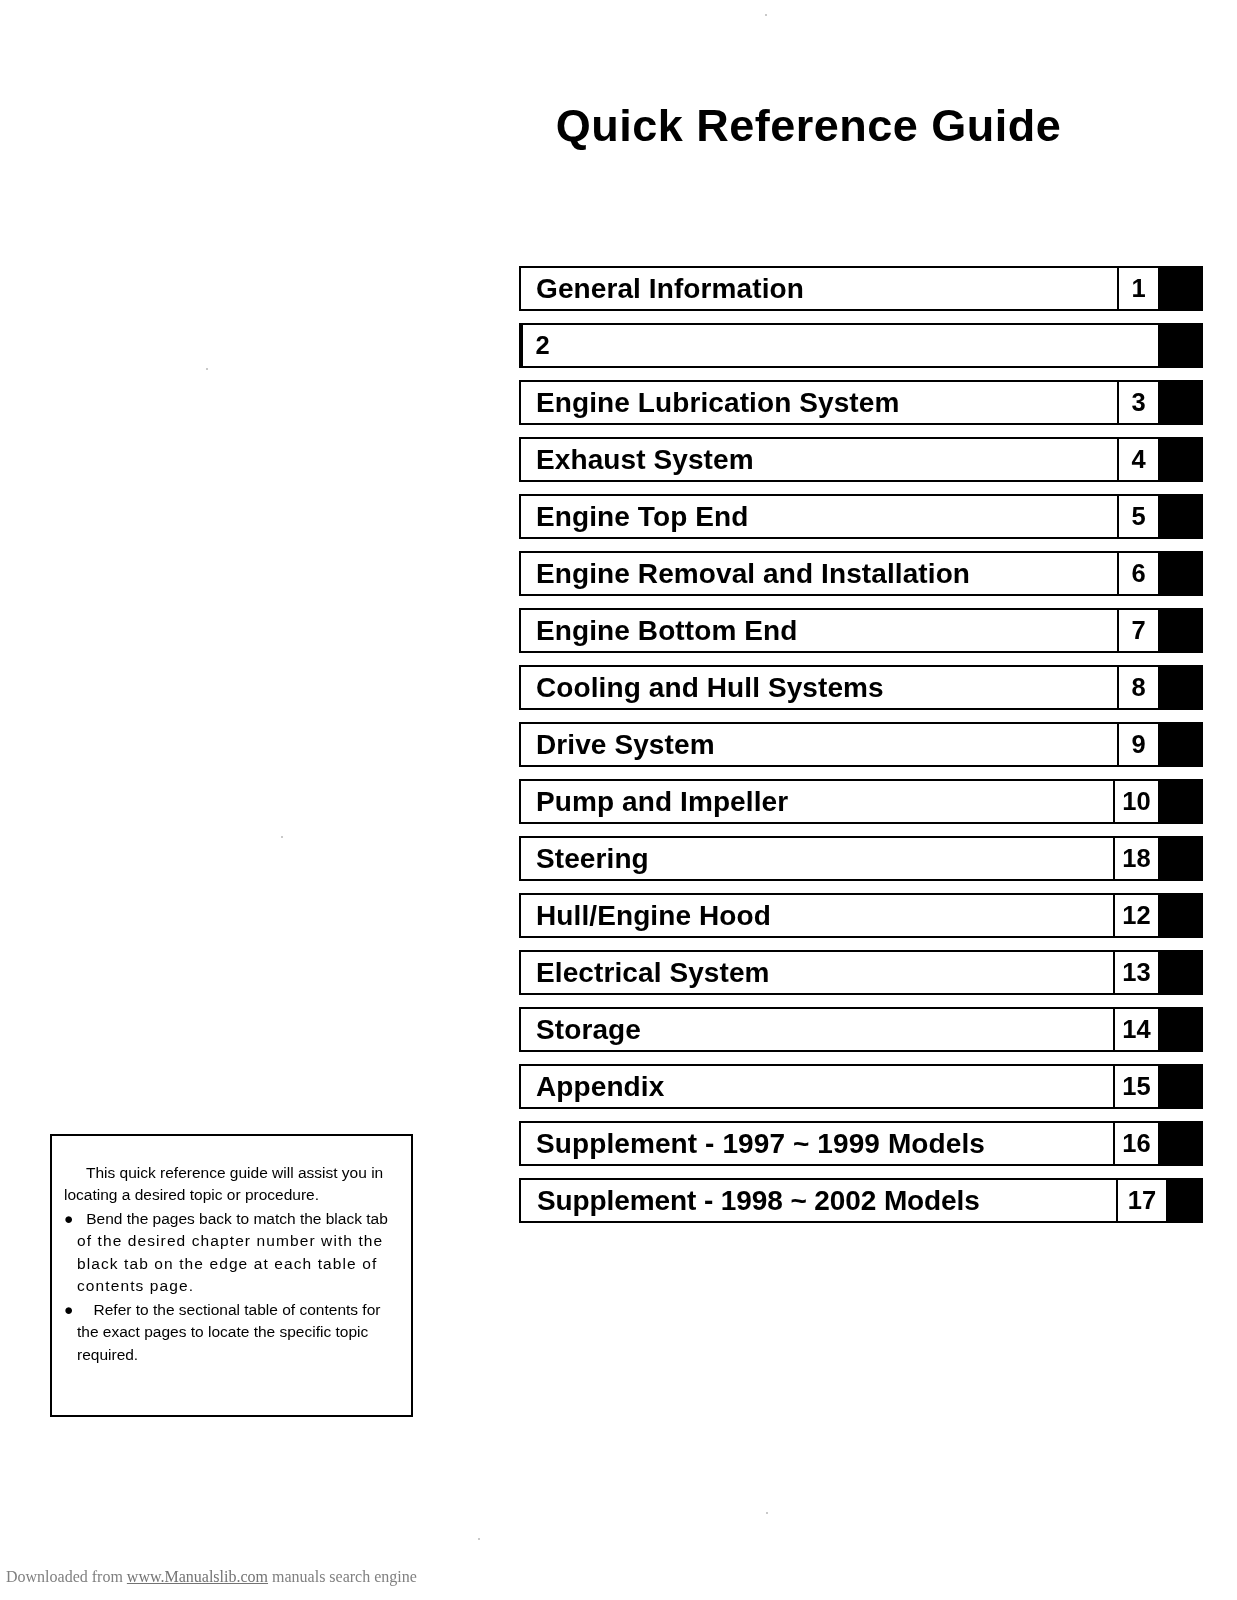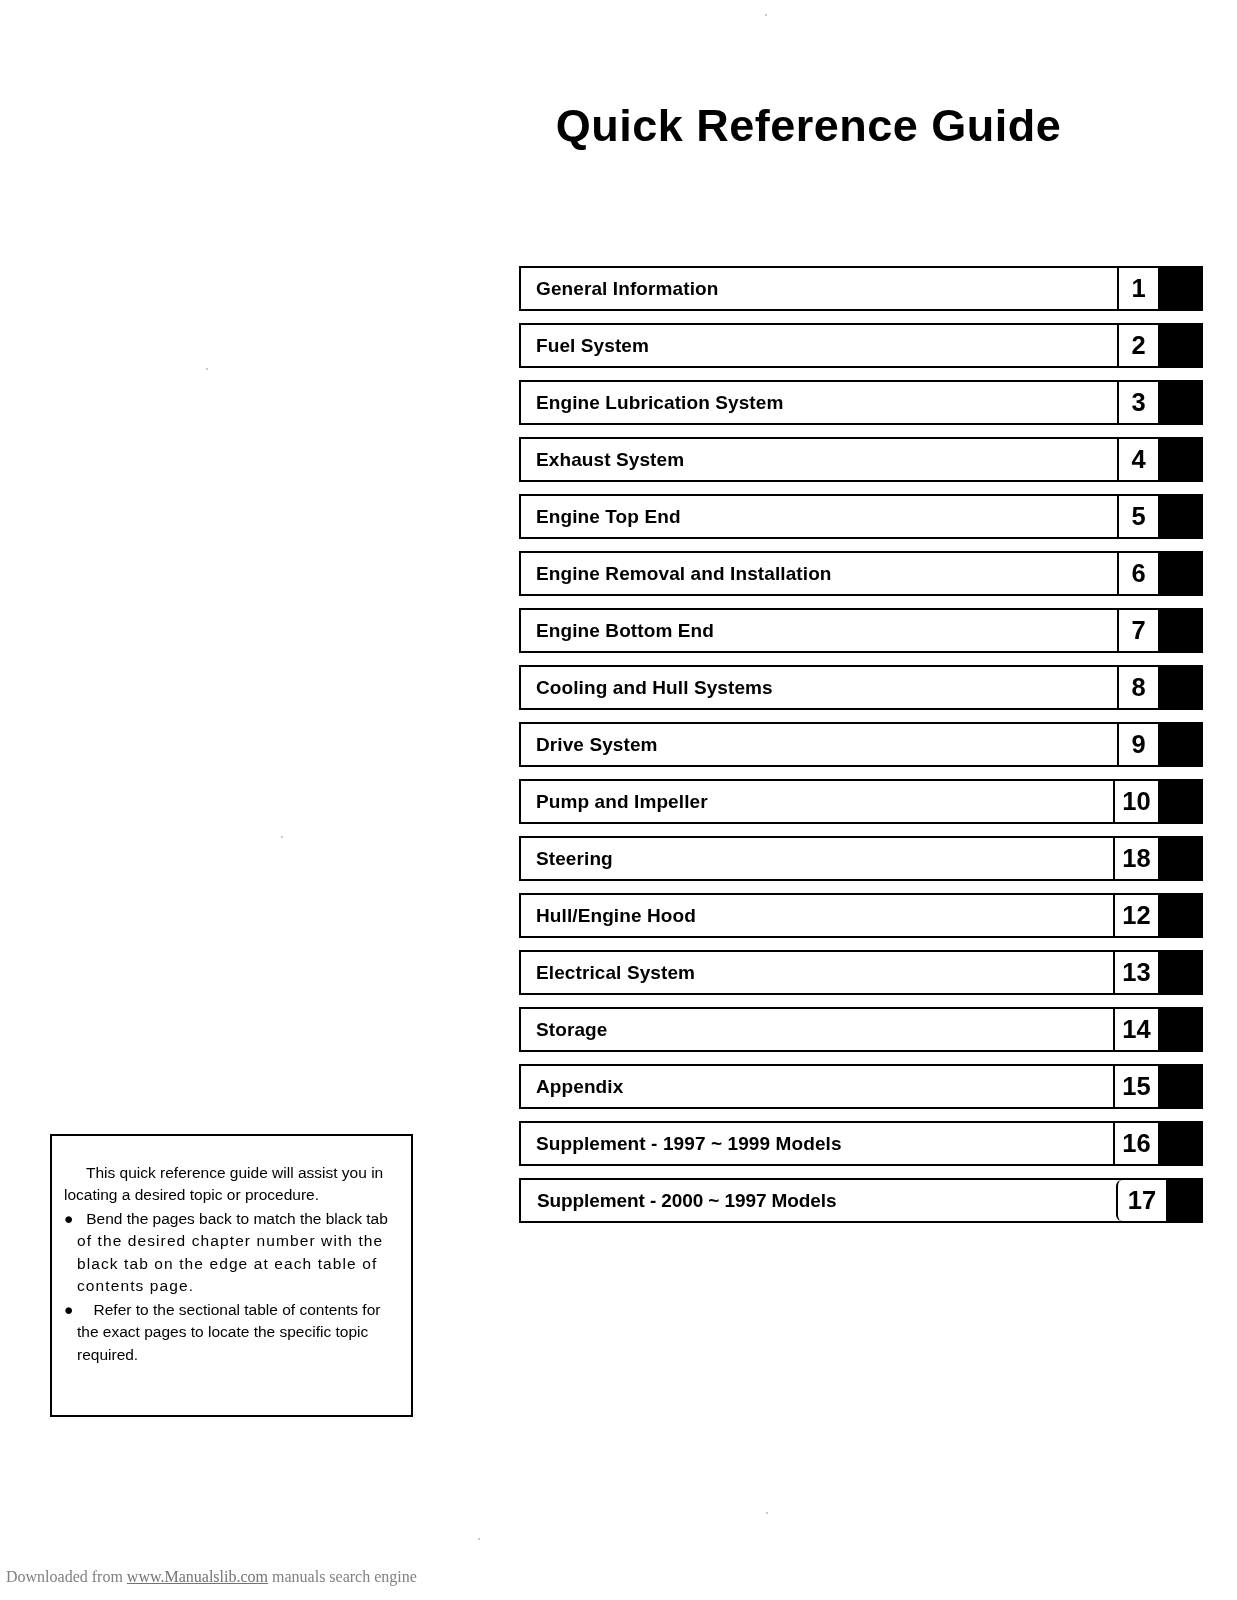"General Information" .chapter-title { font-size: 19px -> 28px }
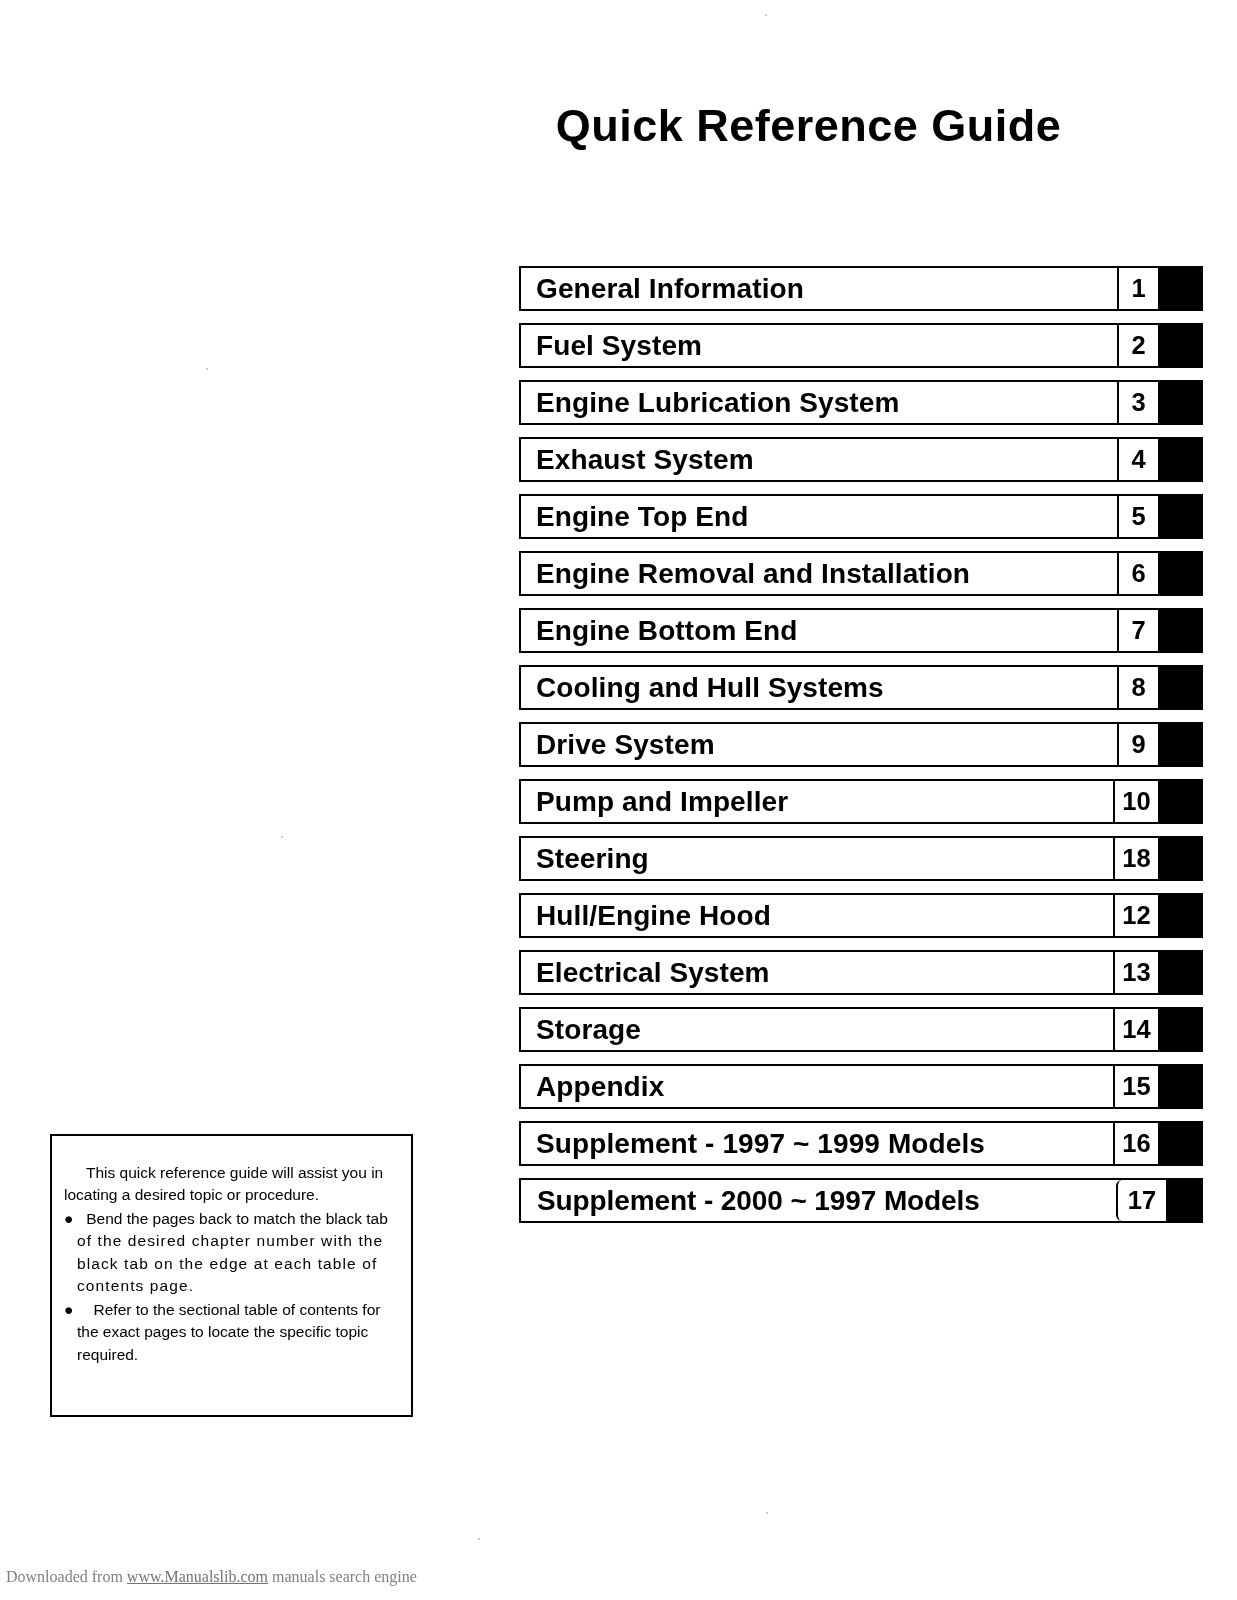"Fuel System" div.chapter-title { html: <div>Fuel System</div> -> none }
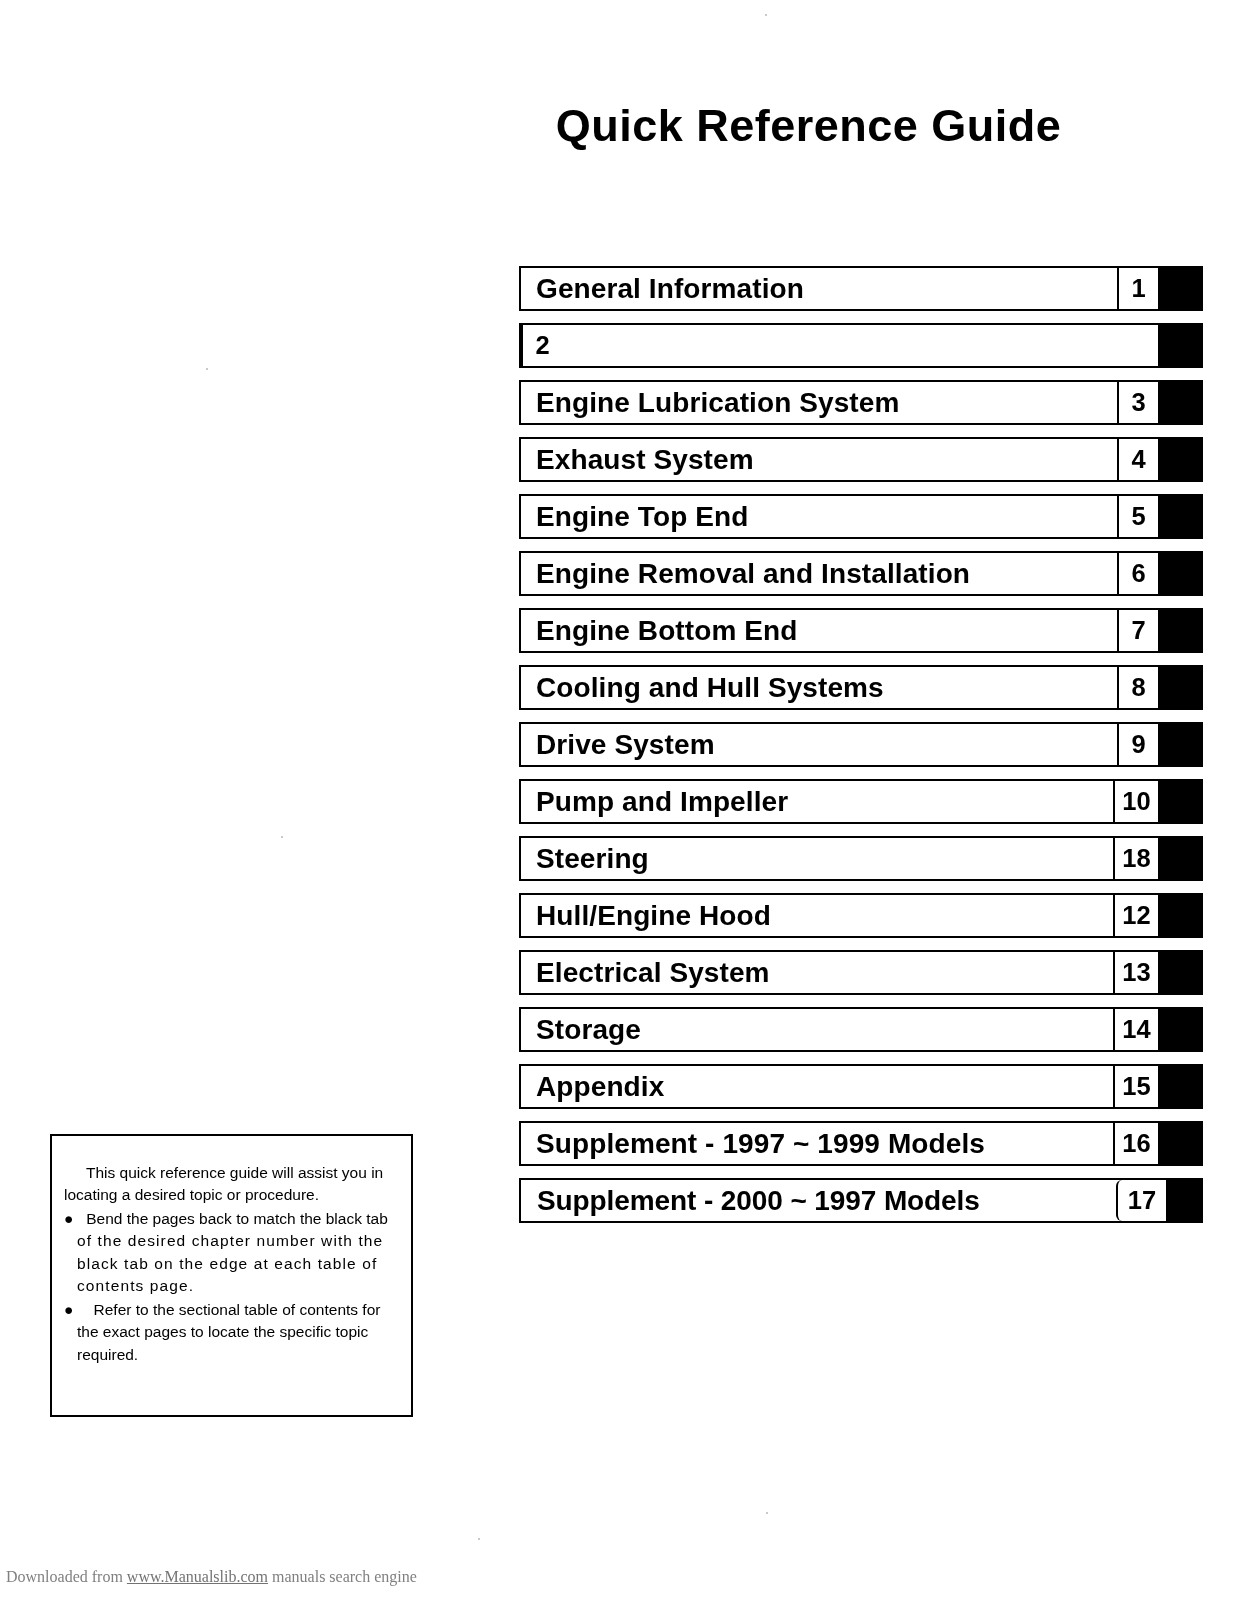"Supplement - 2000 ~ 1997" div.chapter-title { text: 2000  ~  1997 -> 1998  ~  2002 }
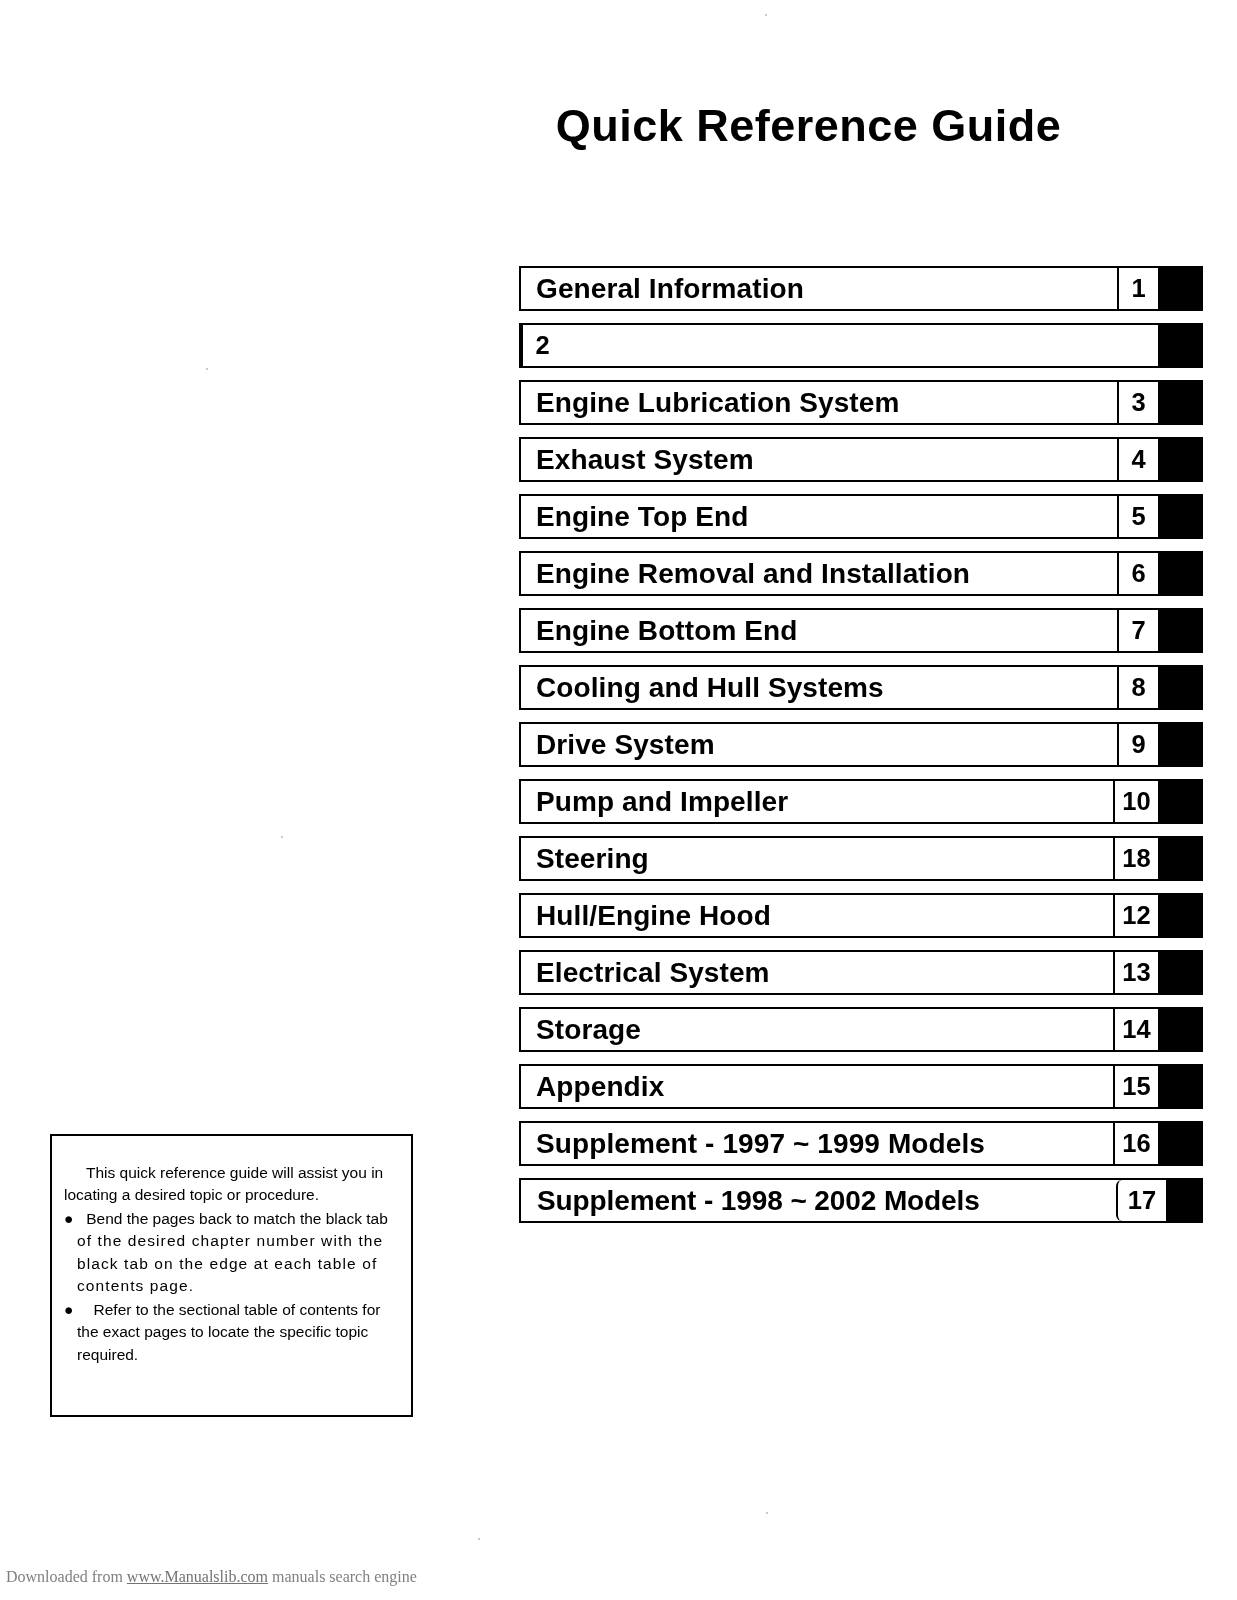"17" .chapter-row.r17 .chapter-num { border-radius: 6px -> none }
